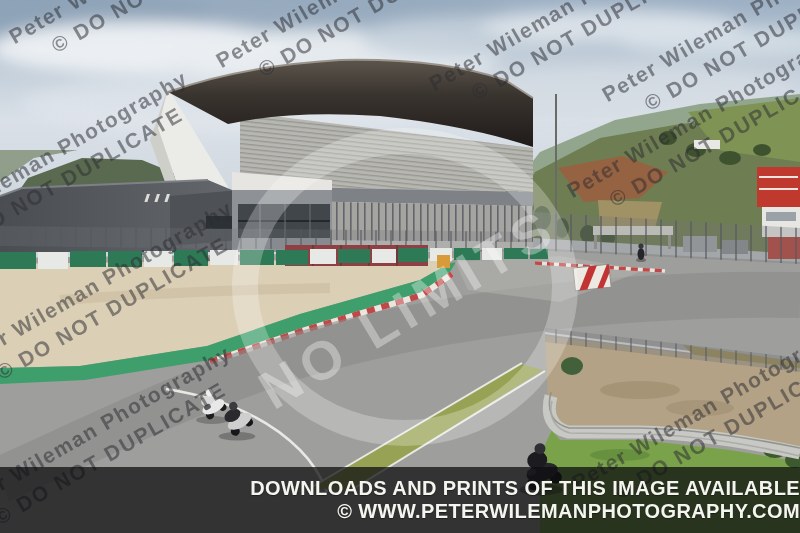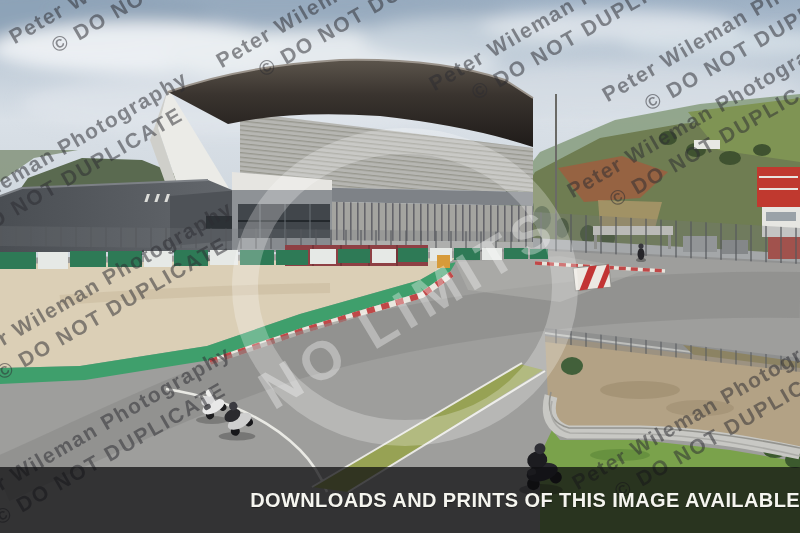"© WWW.PETERWILEMANPHOTOGRAPHY.COM" div.bl { html: none -> <div>© WWW.PETERWILEMANPHOTOGRAPHY.COM</div> }
